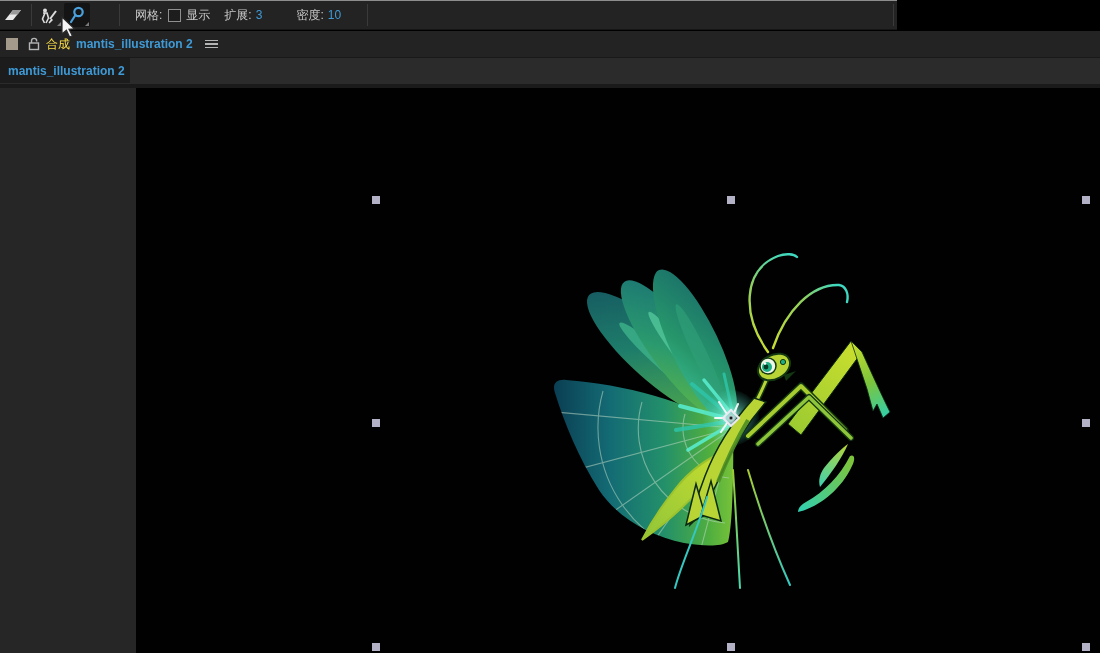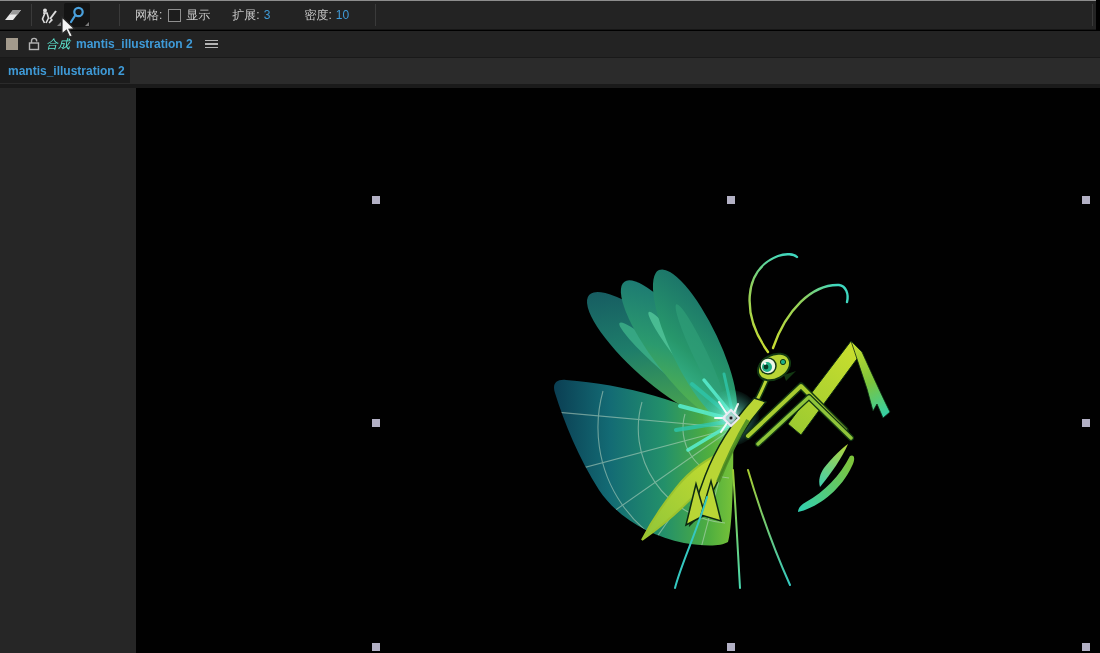"网格:" .toolbar { width: 1096px -> 897px }
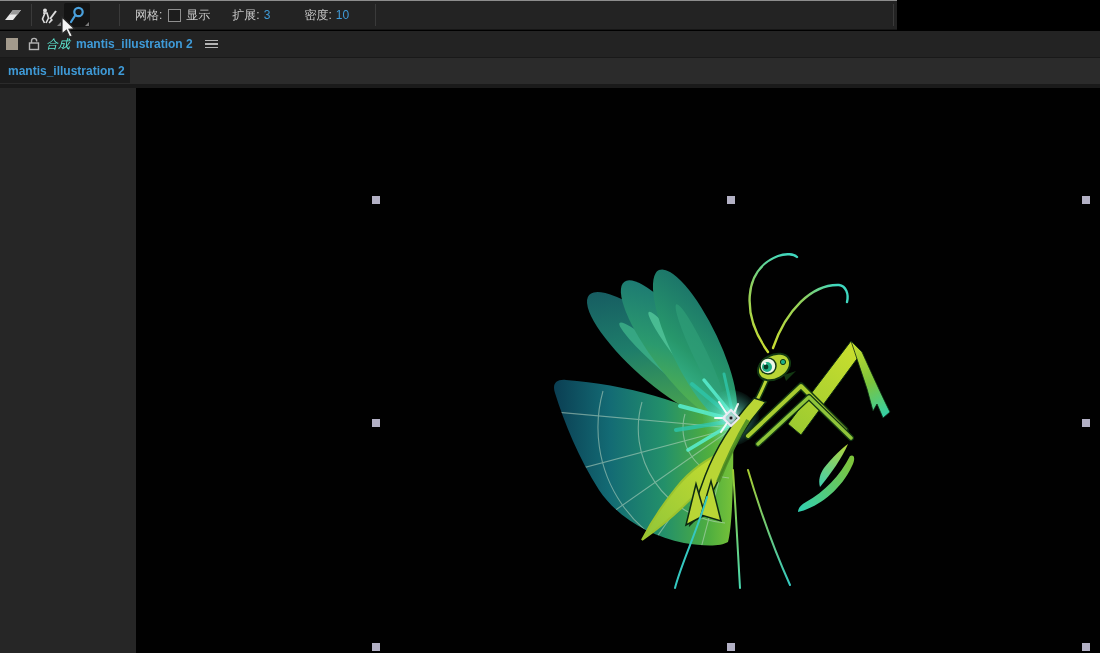"扩展:" div.opt-group { margin-left: 22px -> 14px }
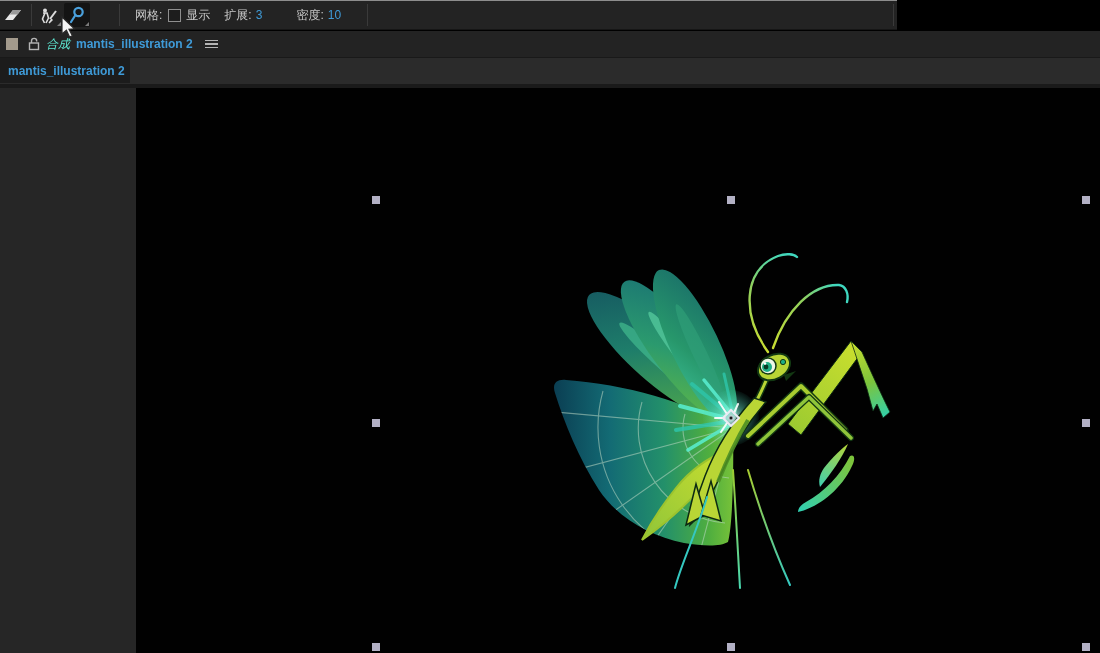"合成" .comp-type { color: #5eead4 -> #fde047; font-style: italic -> none }
